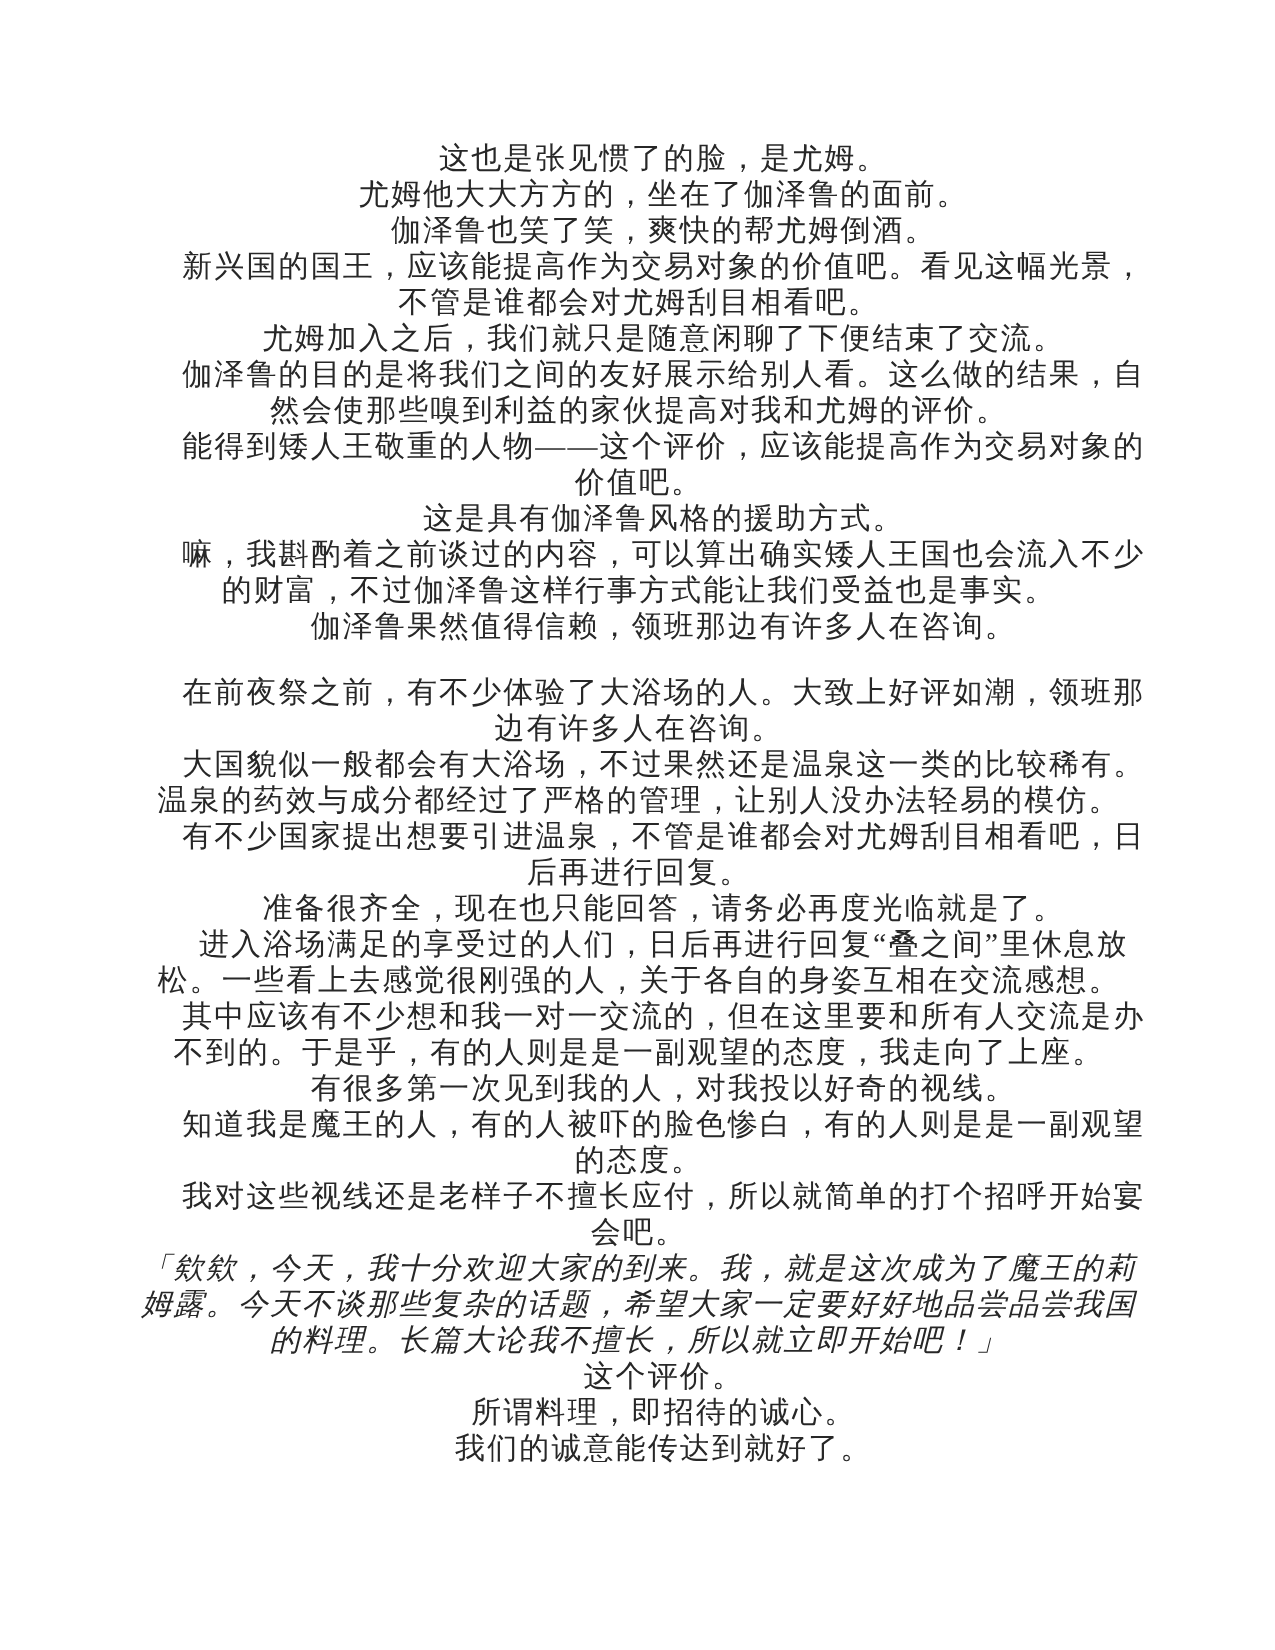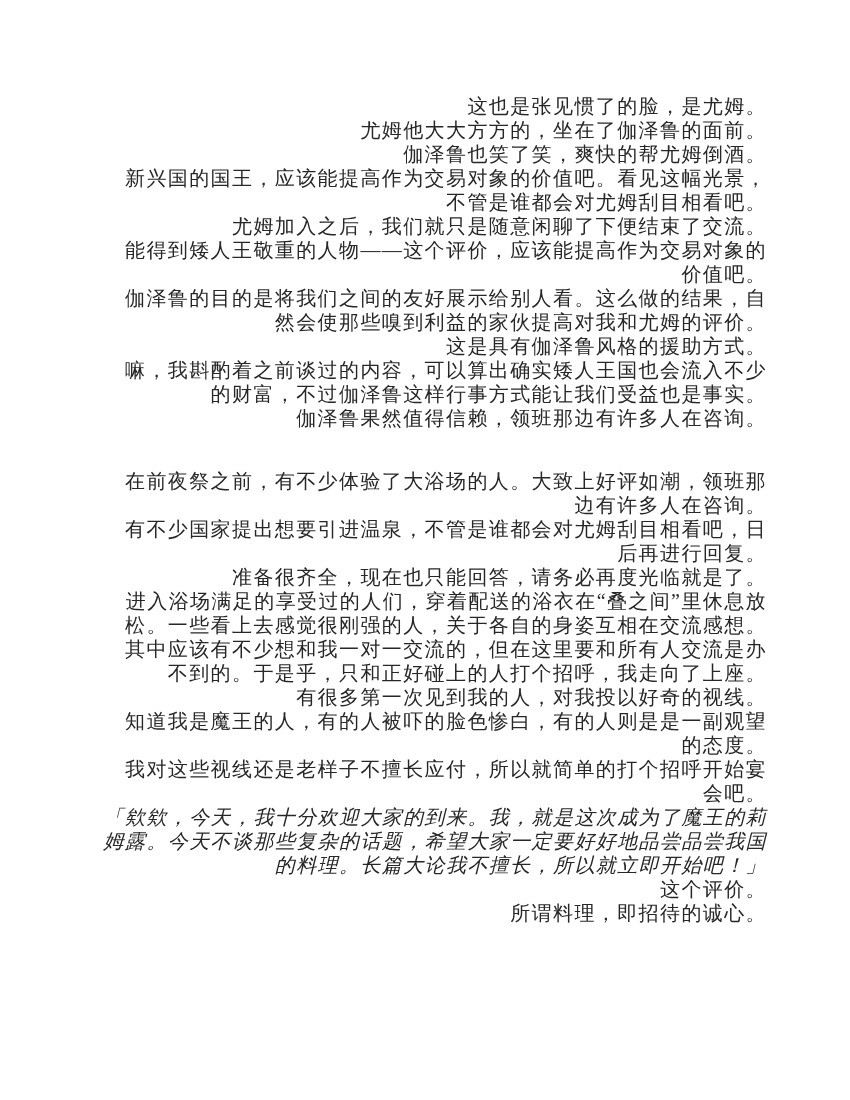"这也是张见惯了的脸，是尤姆。" .text-block { text-align: right -> center }
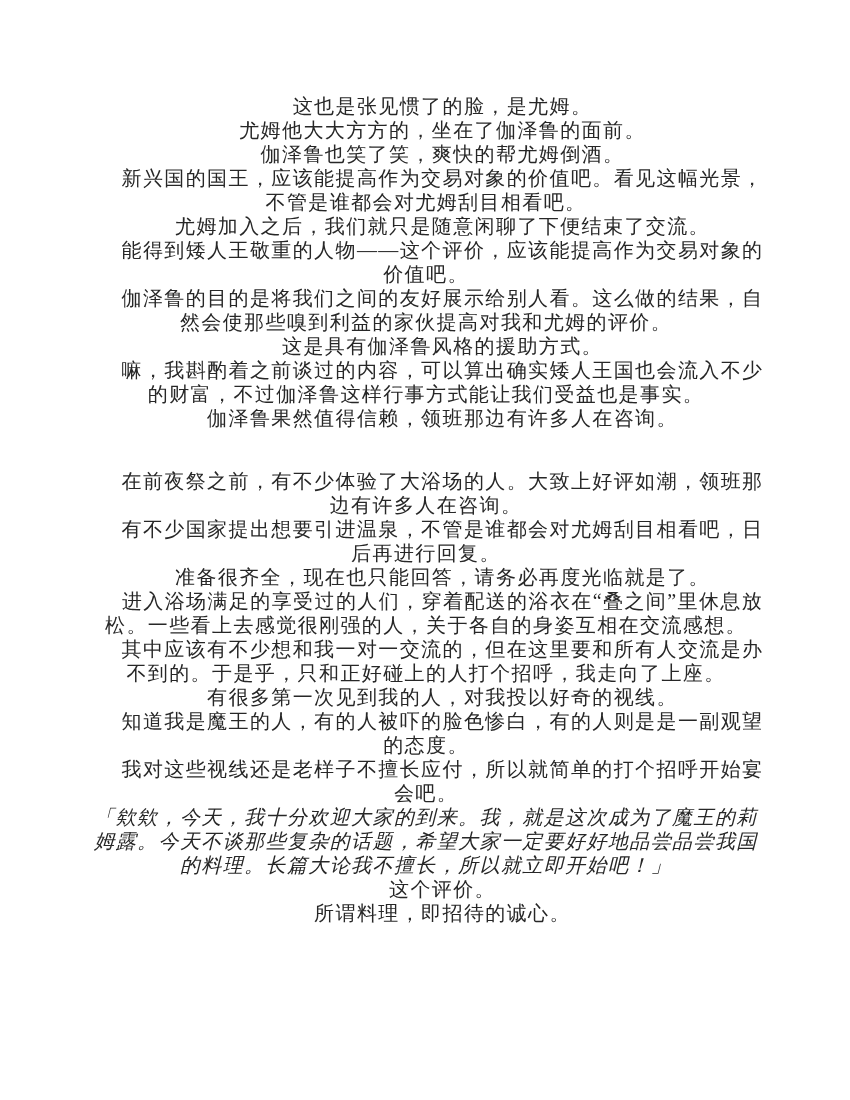"能得到矮人王敬重的人物——这个评价，应该能提高作为交易对象的价值吧。" p.para { order: before "伽泽鲁的目的是将我们之间的友好展示给别人看。这么做的结果，自然会使那些嗅到利益的" -> after "伽泽鲁的目的是将我们之间的友好展示给别人看。这么做的结果，自然会使那些嗅到利益的" }
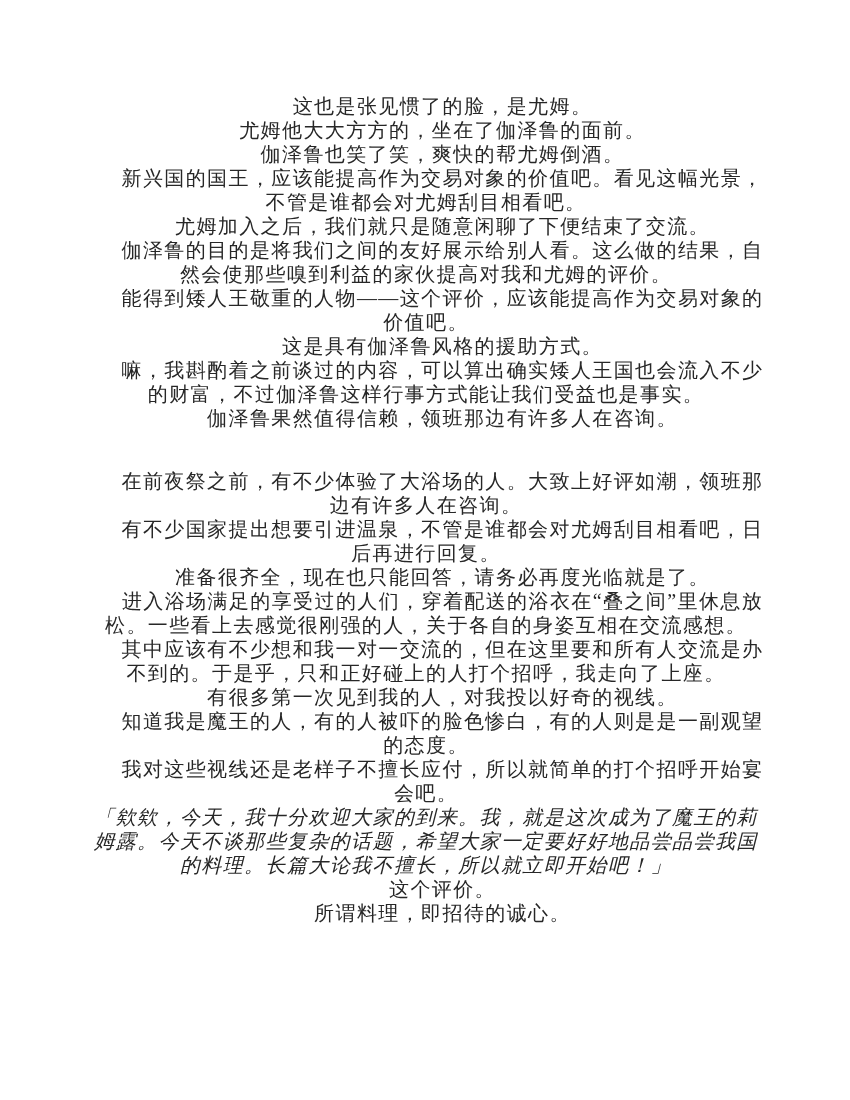"在前夜祭之前，有不少体验了大浴场的人。大致上好评如潮，领班那边有许多人在咨询。" .section + .section { margin-top: 39px -> 20px }
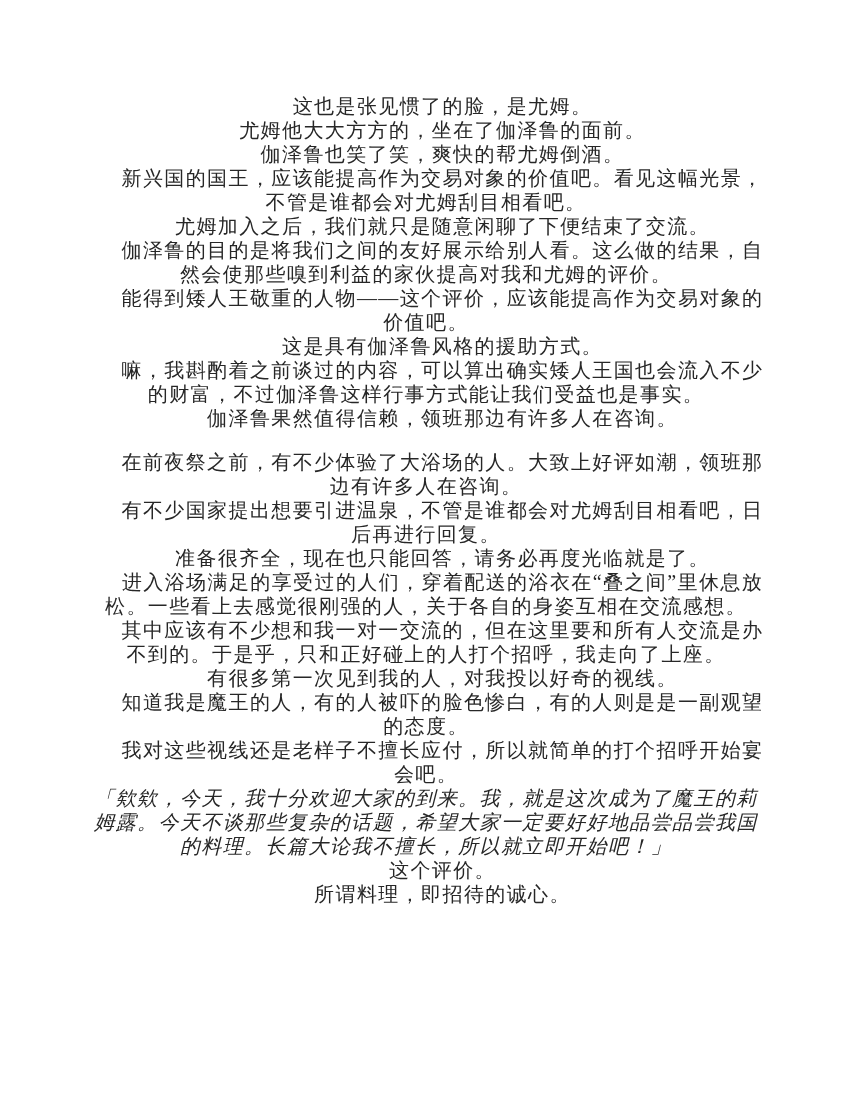"大国貌似一般都会有大浴场，不过果然还是温泉这一类的比较稀有。温泉的药效与成分都经" p.para { html: none -> <p>大国貌似一般都会有大浴场，不过果然还是温泉这一类的比较稀有。温泉的药效与成分都经过了严格的管理，让别人没办法轻易的模仿。</p> }
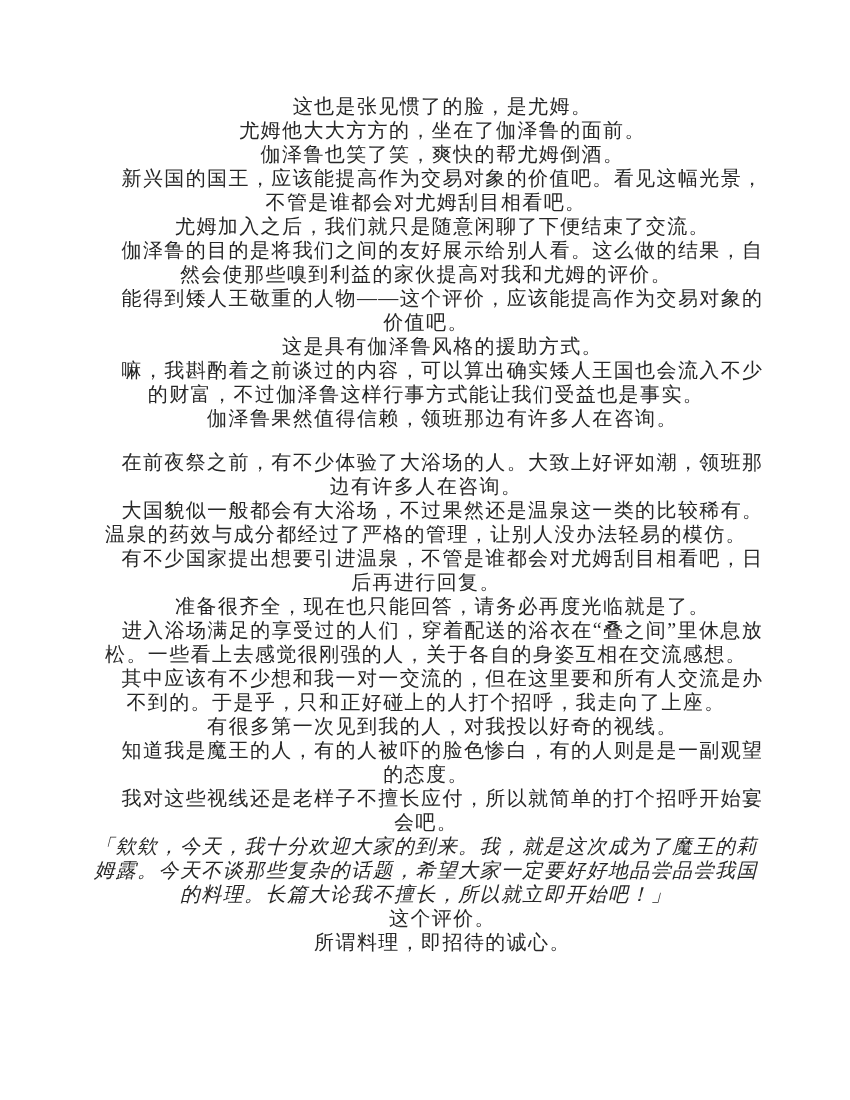"进入浴场满足的享受过的人们，穿着配送的浴衣在“叠之间”里休息放松。一些看上去感觉" p.para { text: 穿着配送的浴衣在 -> 日后再进行回复 }
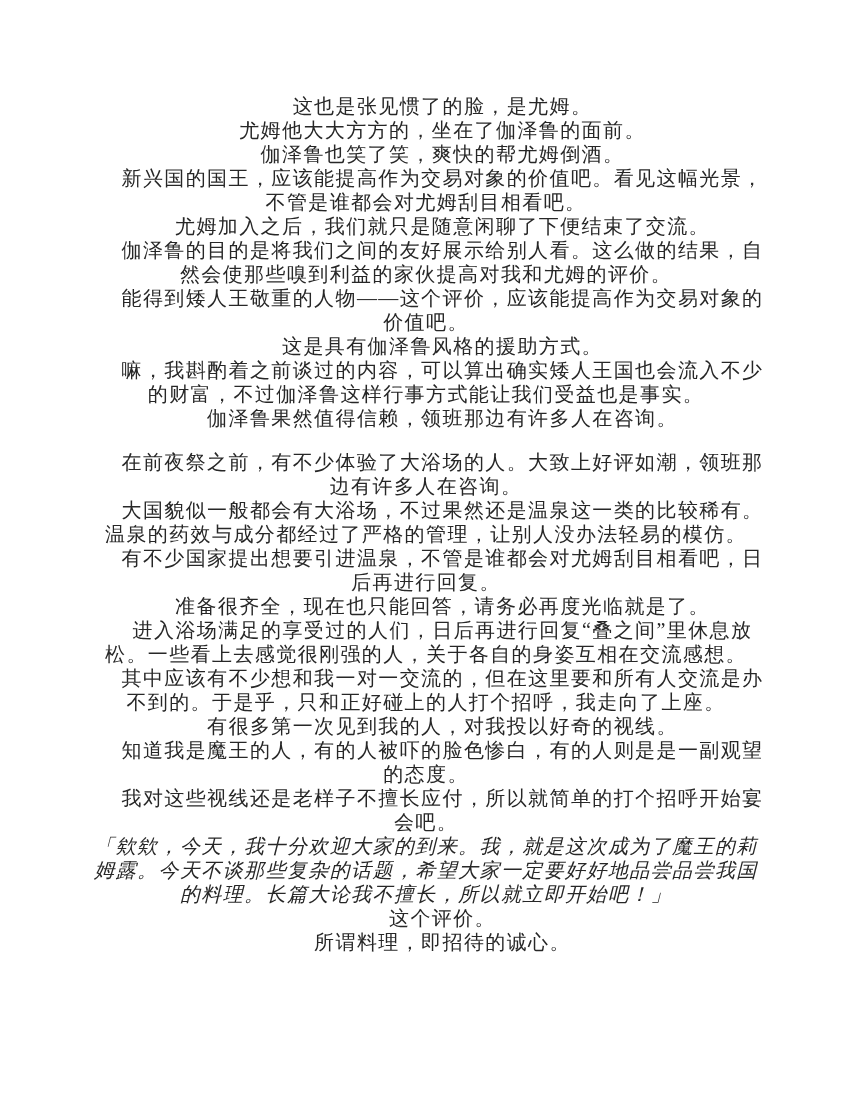"其中应该有不少想和我一对一交流的，但在这里要和所有人交流是办不到的。于是乎，只和" p.para { text: 只和正好碰上的人打个招呼 -> 有的人则是是一副观望的态度 }
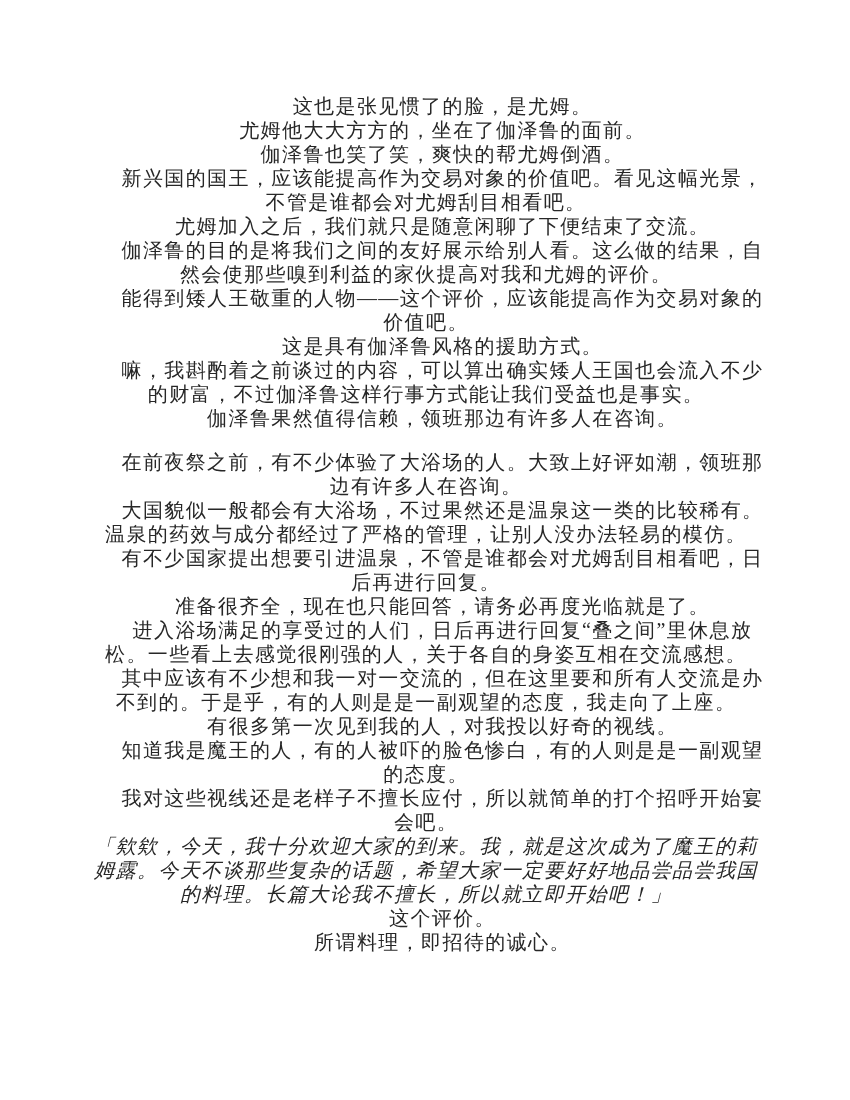"我们的诚意能传达到就好了。" p.para { html: none -> <p>我们的诚意能传达到就好了。</p> }
